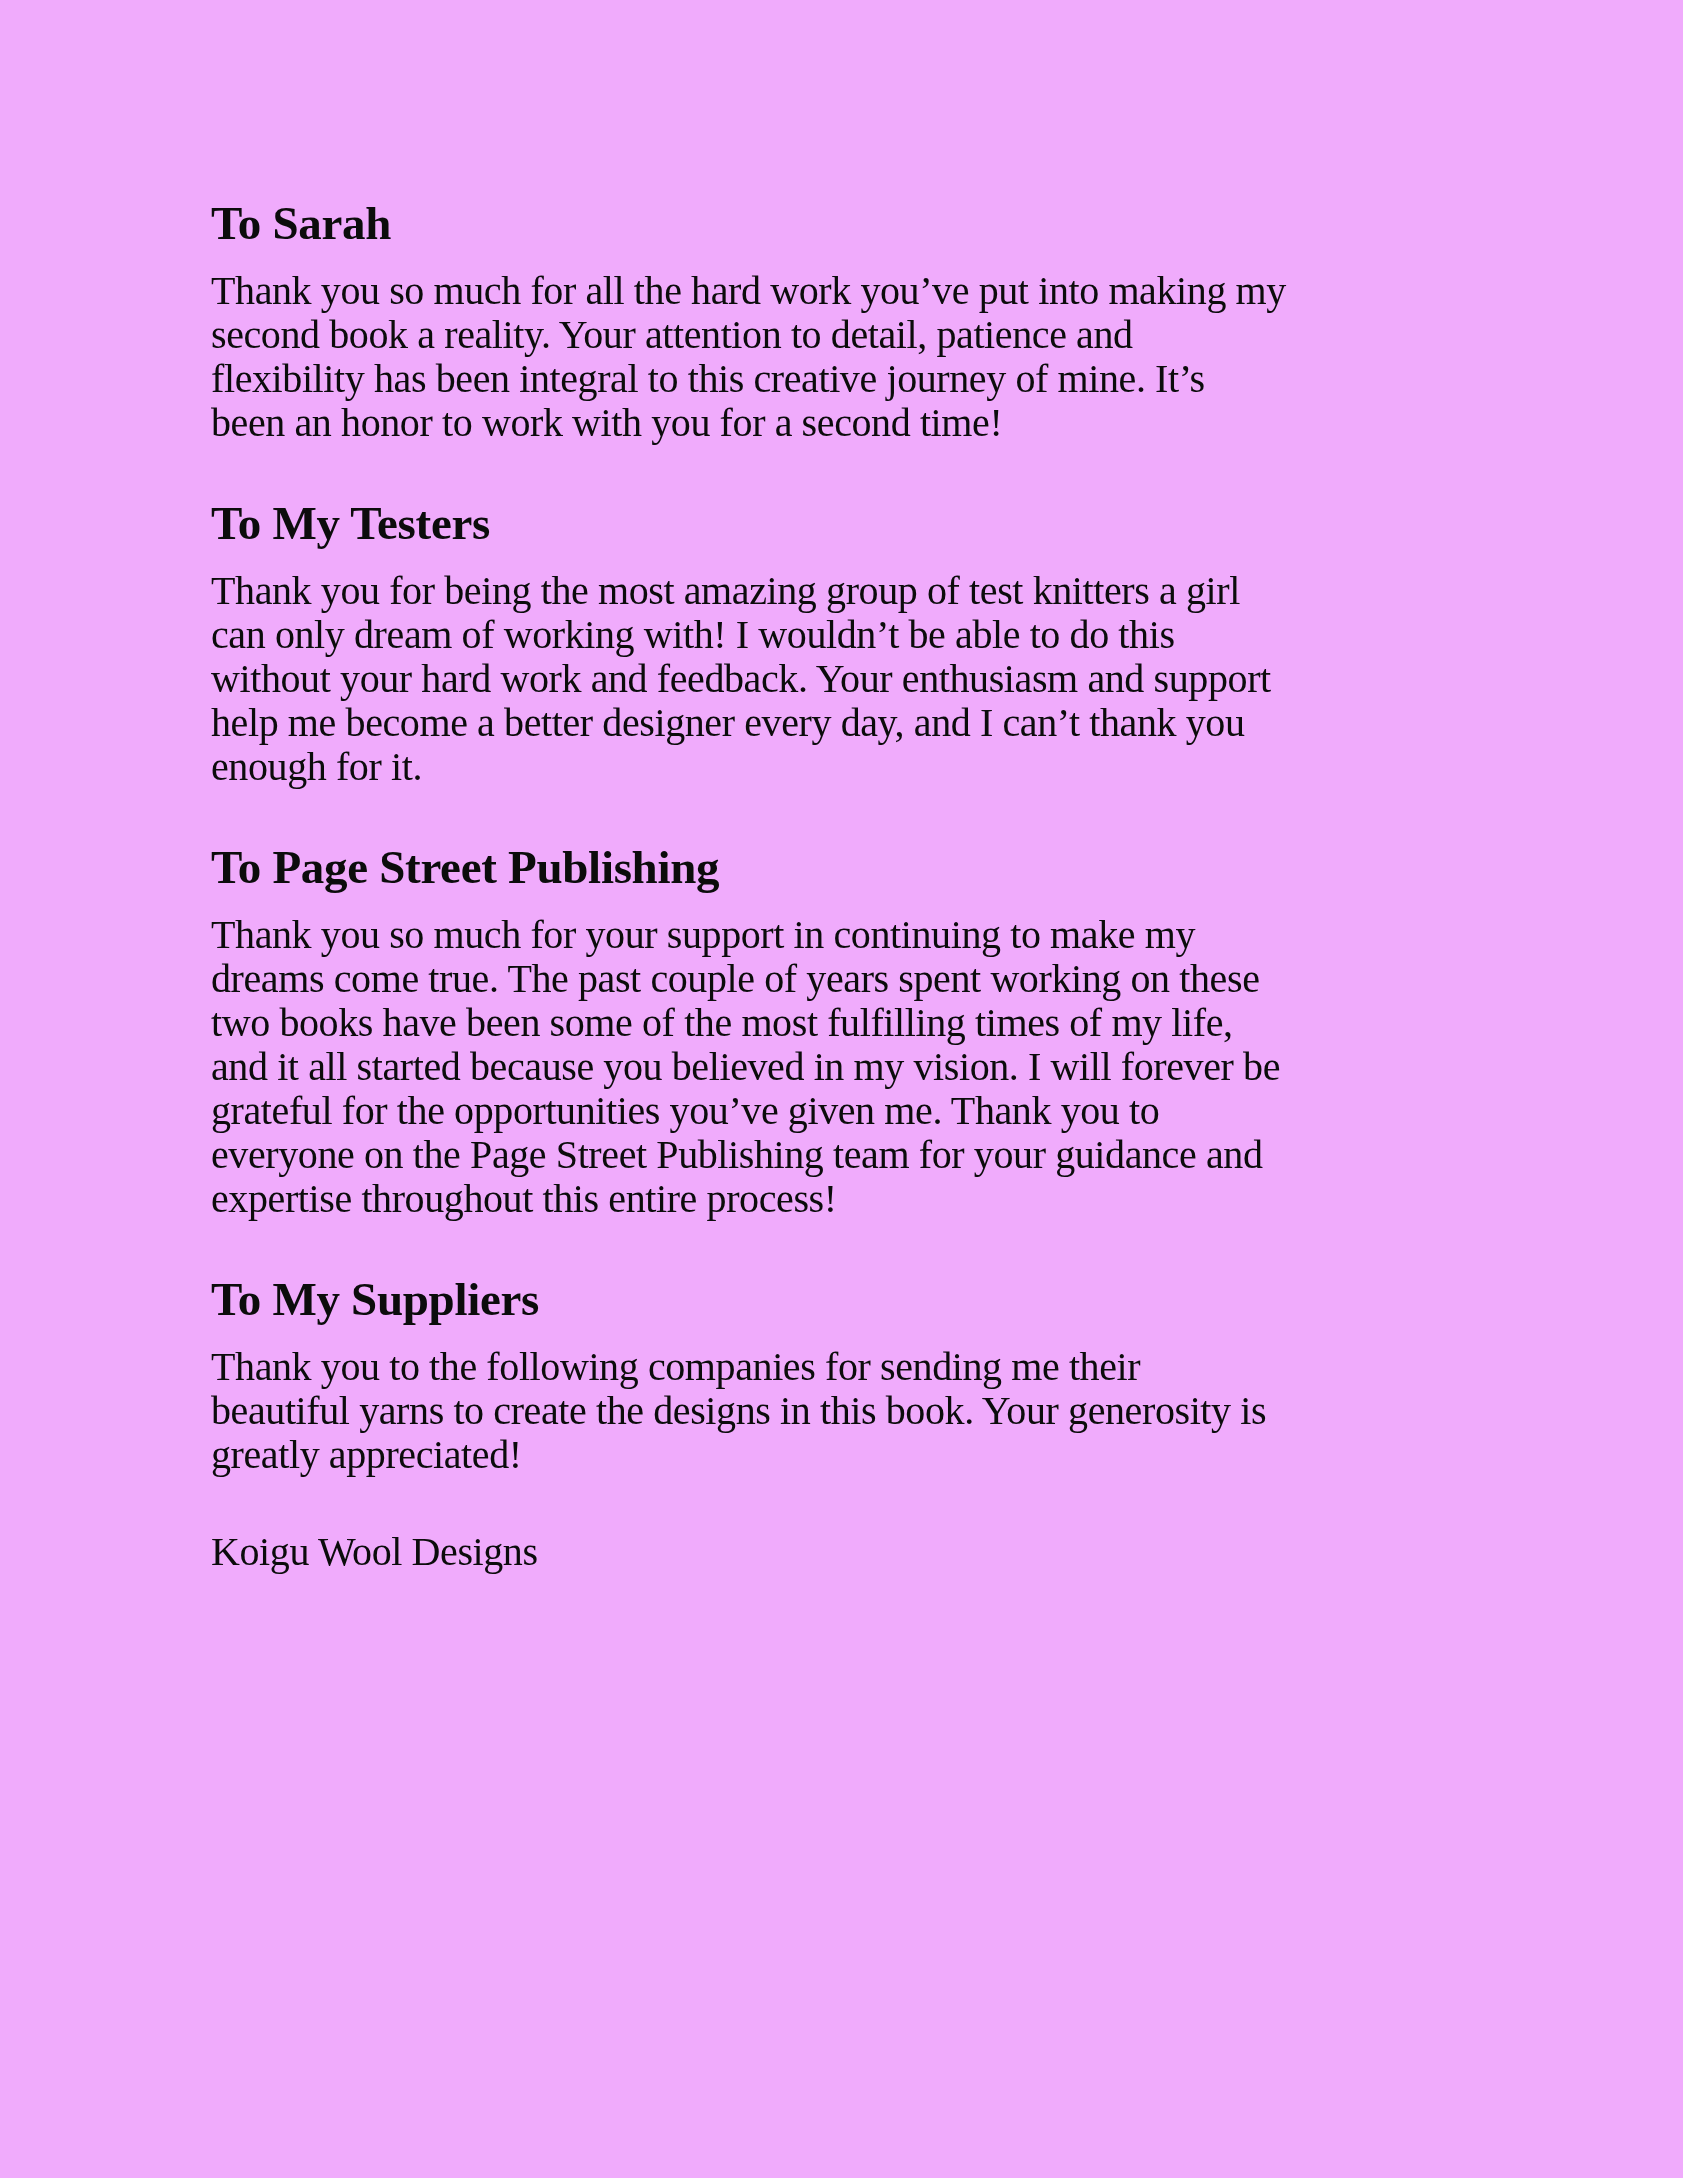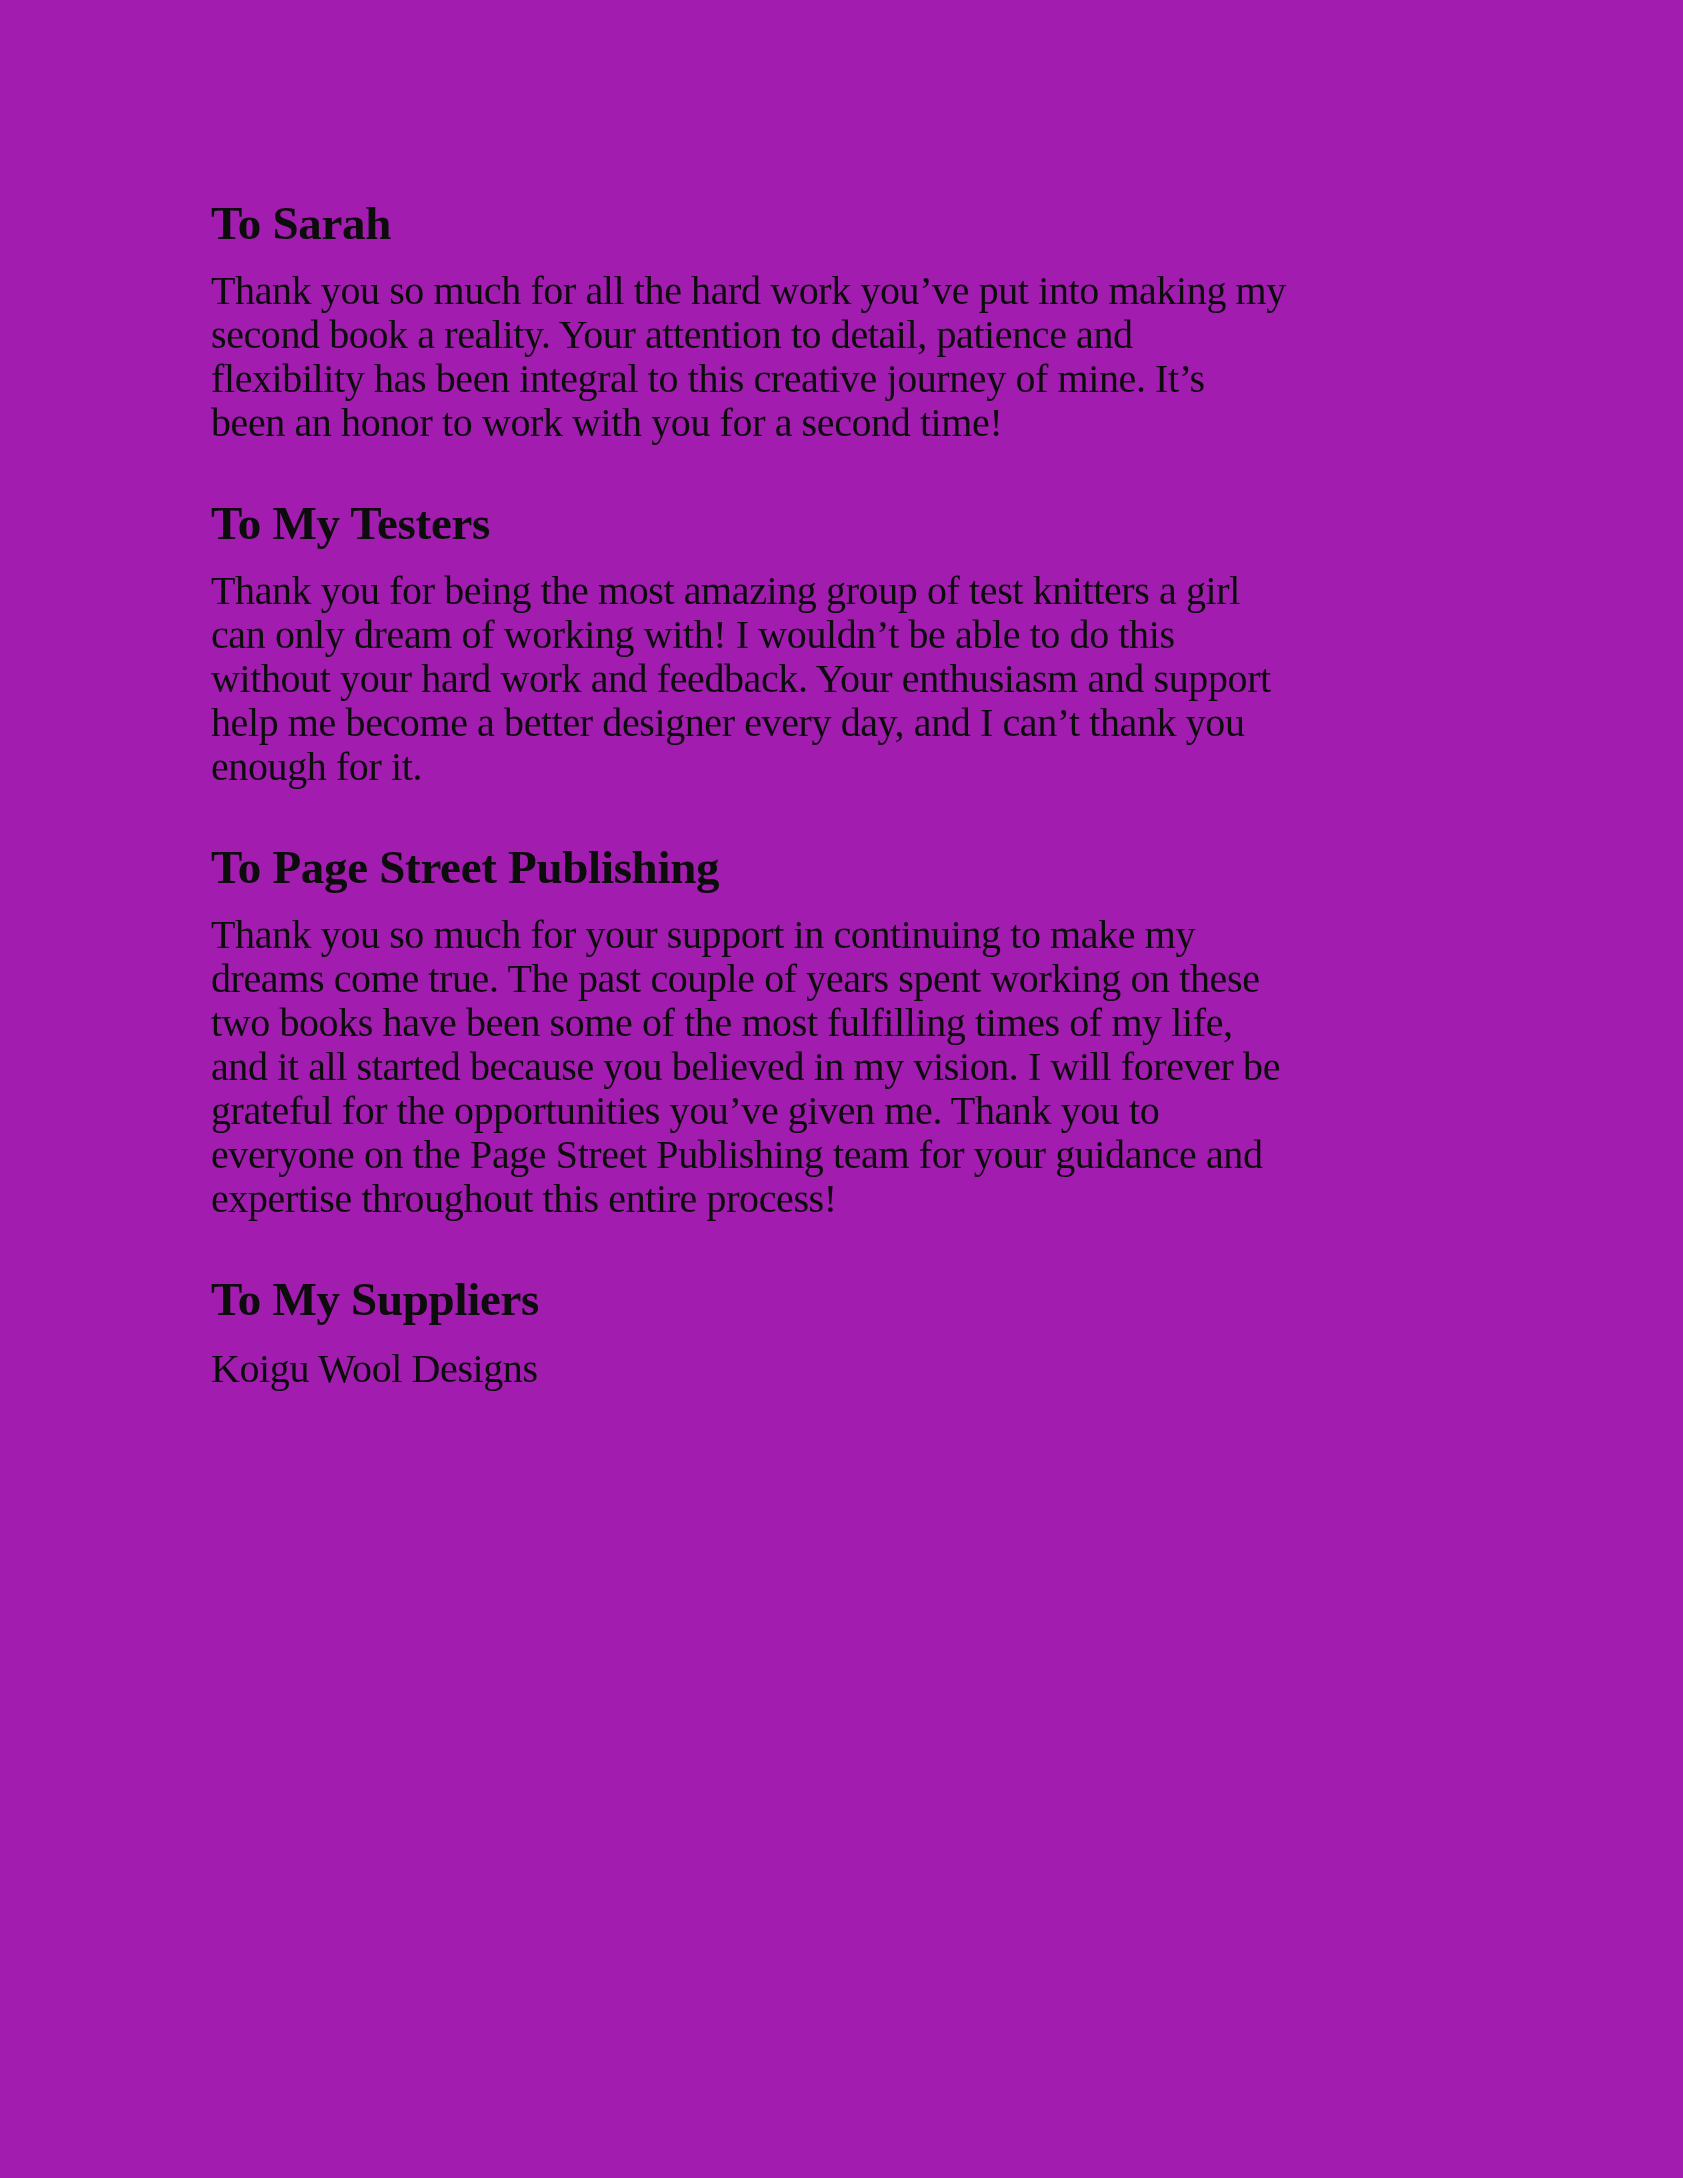"To Sarah" .page { background: #a21caf -> #f0abfc }
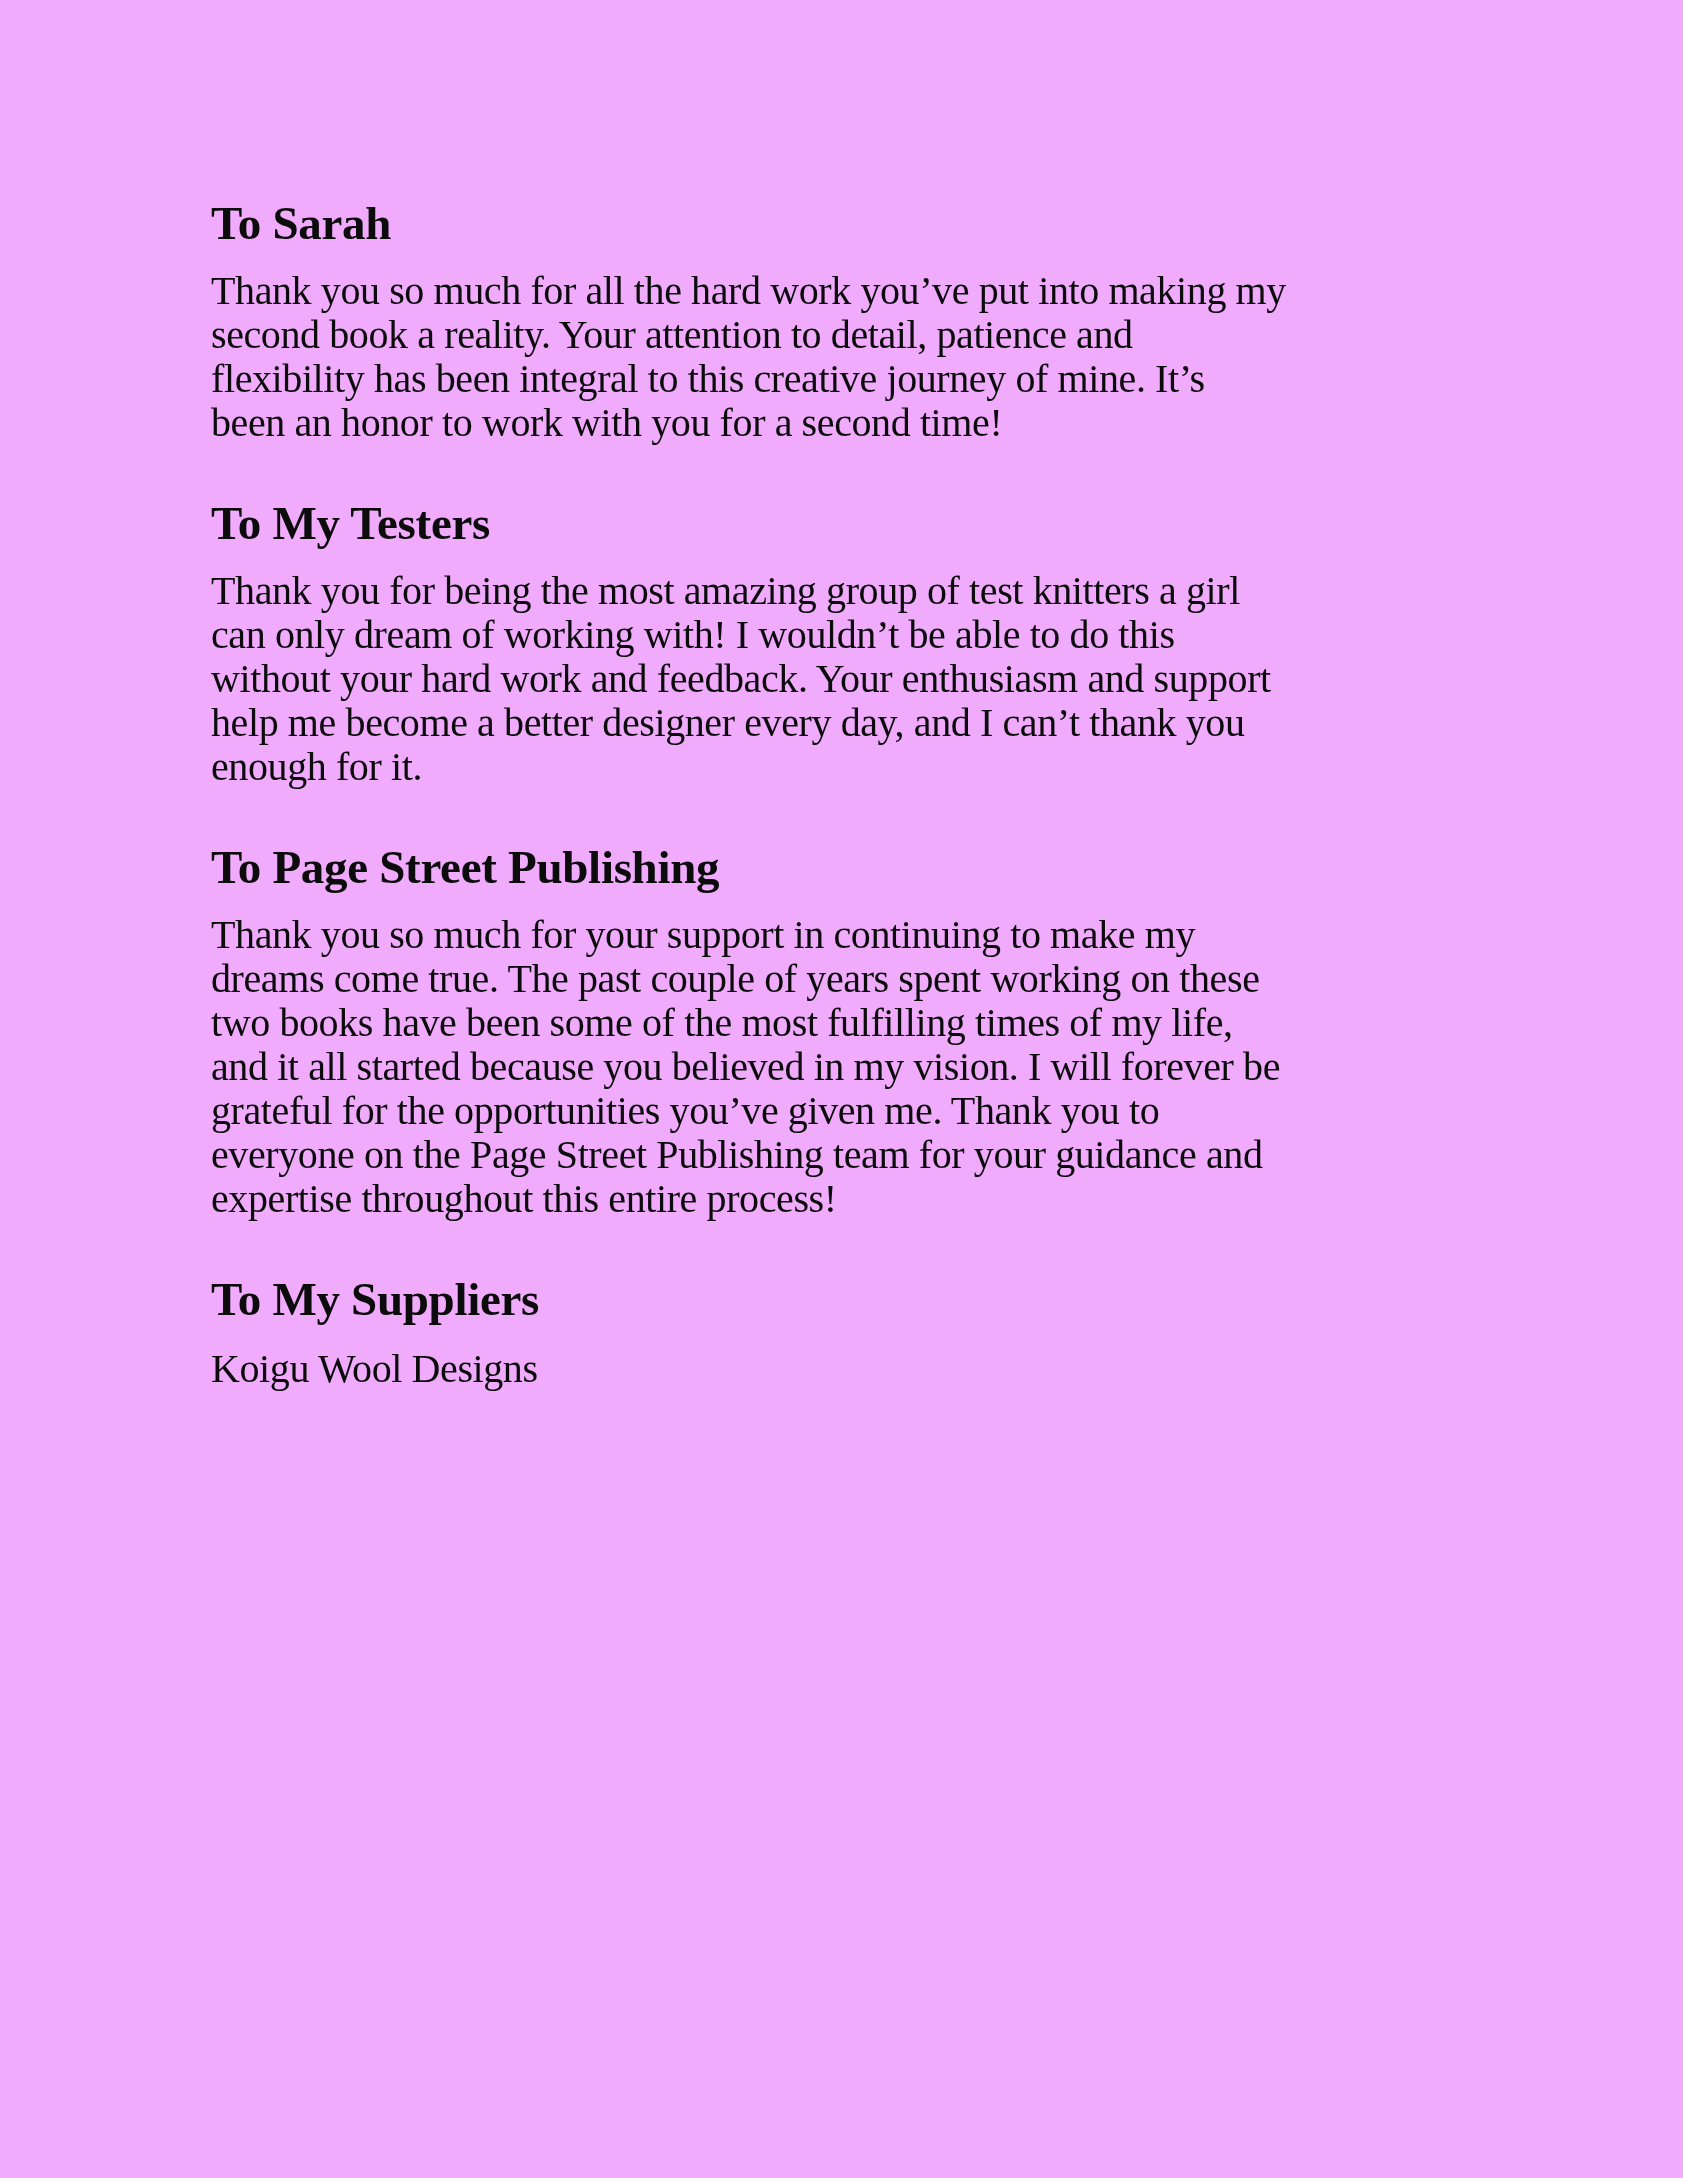"Thank you to the following" p.section-body { html: none -> <p>Thank you to the following companies for sending me their beautiful yarns to create the designs in this book. Your generosity is greatly appreciated!</p> }
